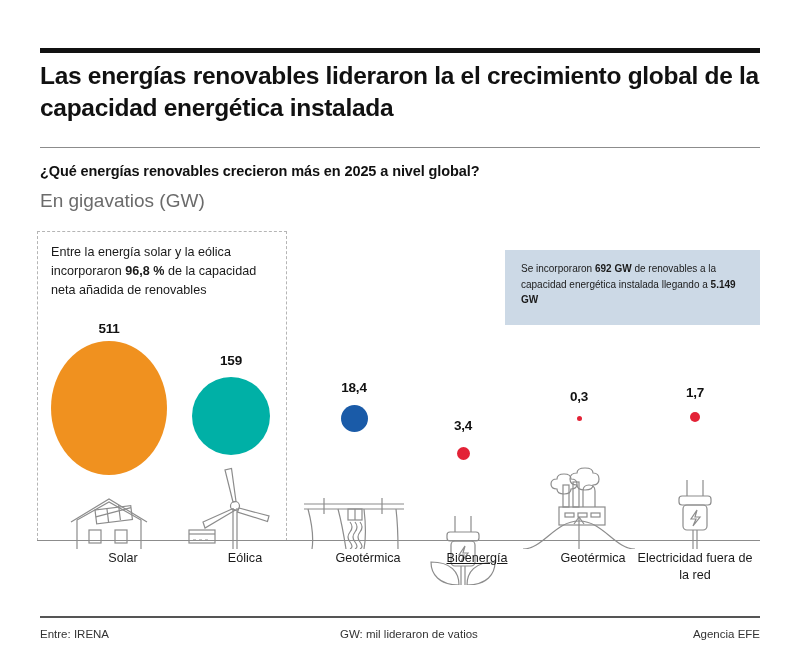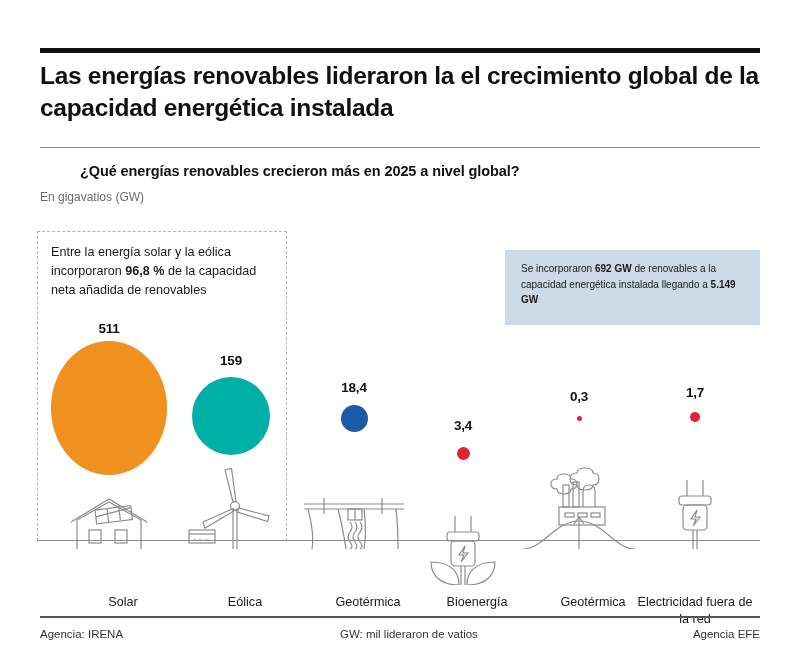"¿Qué energías renovables crecieron más" .subtitle { margin-left: 40px -> none }
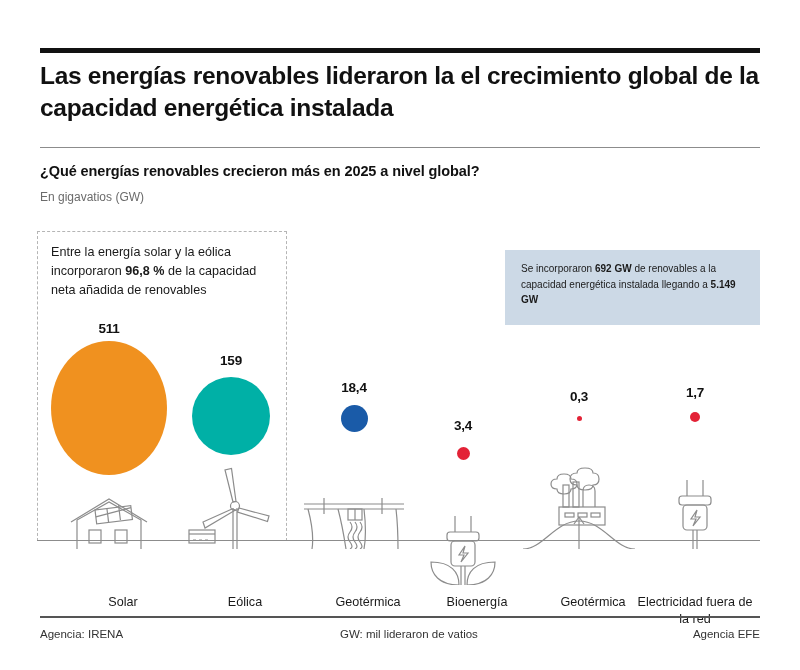"En gigavatios (GW)" .units { font-size: 12px -> 19px }
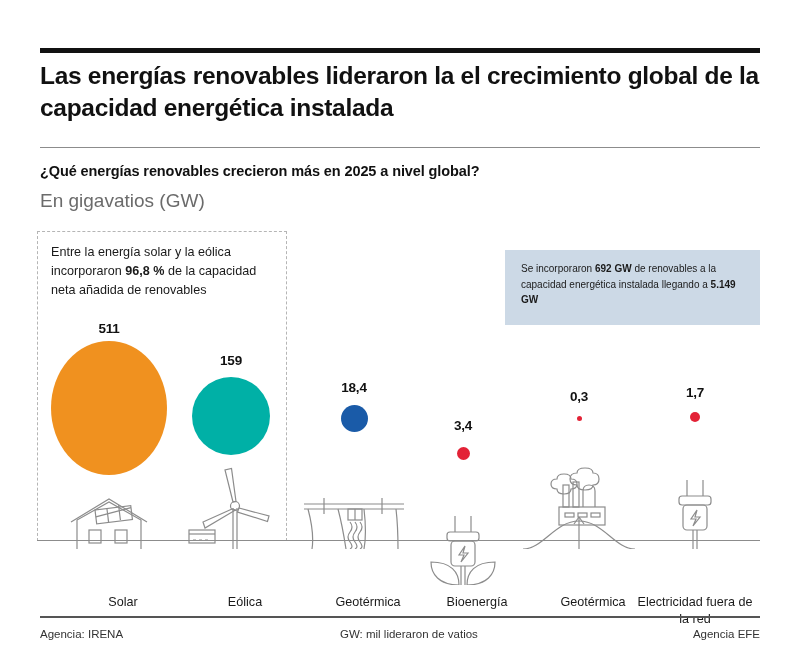"Solar" .cat-label { margin-top: 44px -> none }
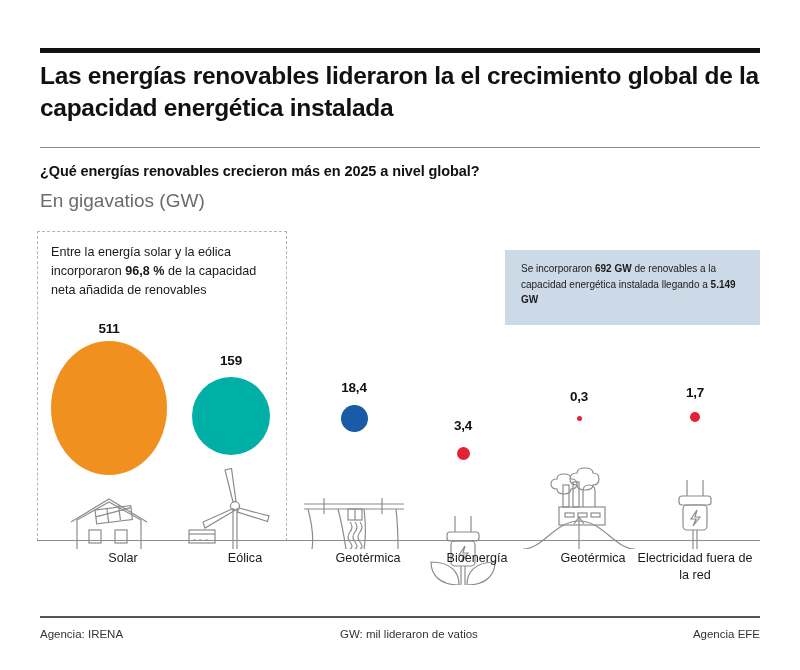"Bioenergía" div.cat-label { text-decoration: none -> underline }
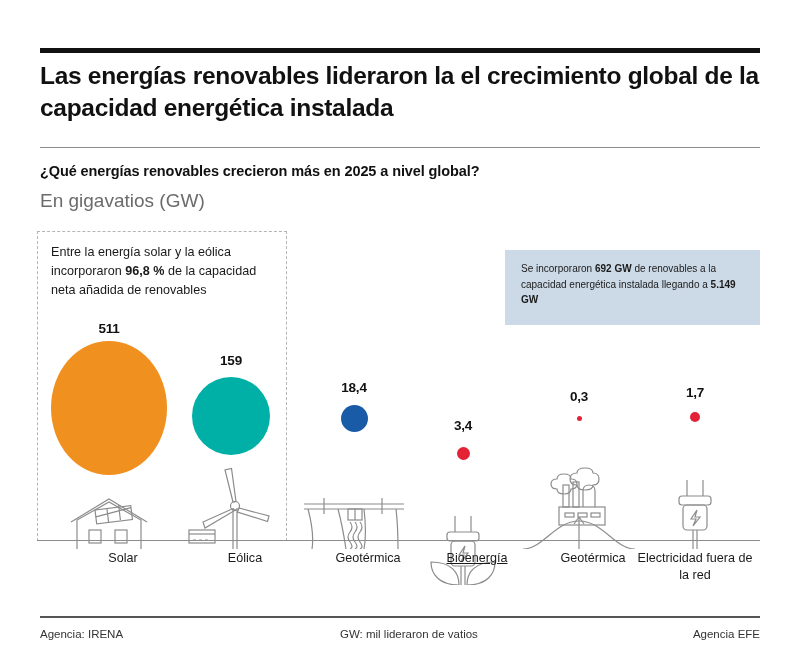"Agencia: IRENA" div.foot { text: Agencia -> Entre }
